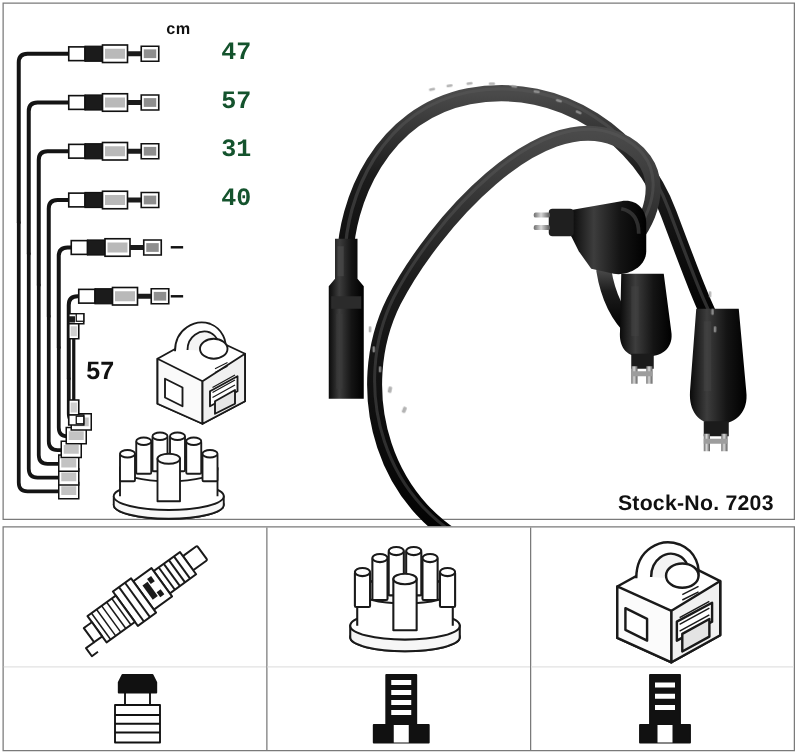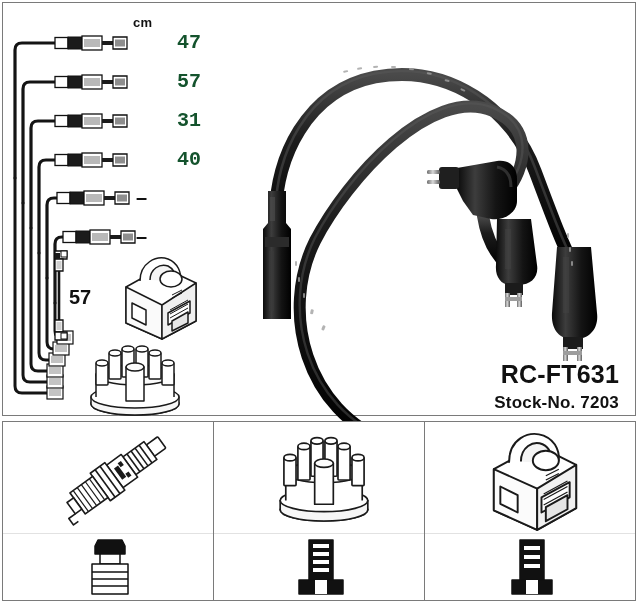"RC-FT631" div { html: <div>RC-FT631</div> -> none }
